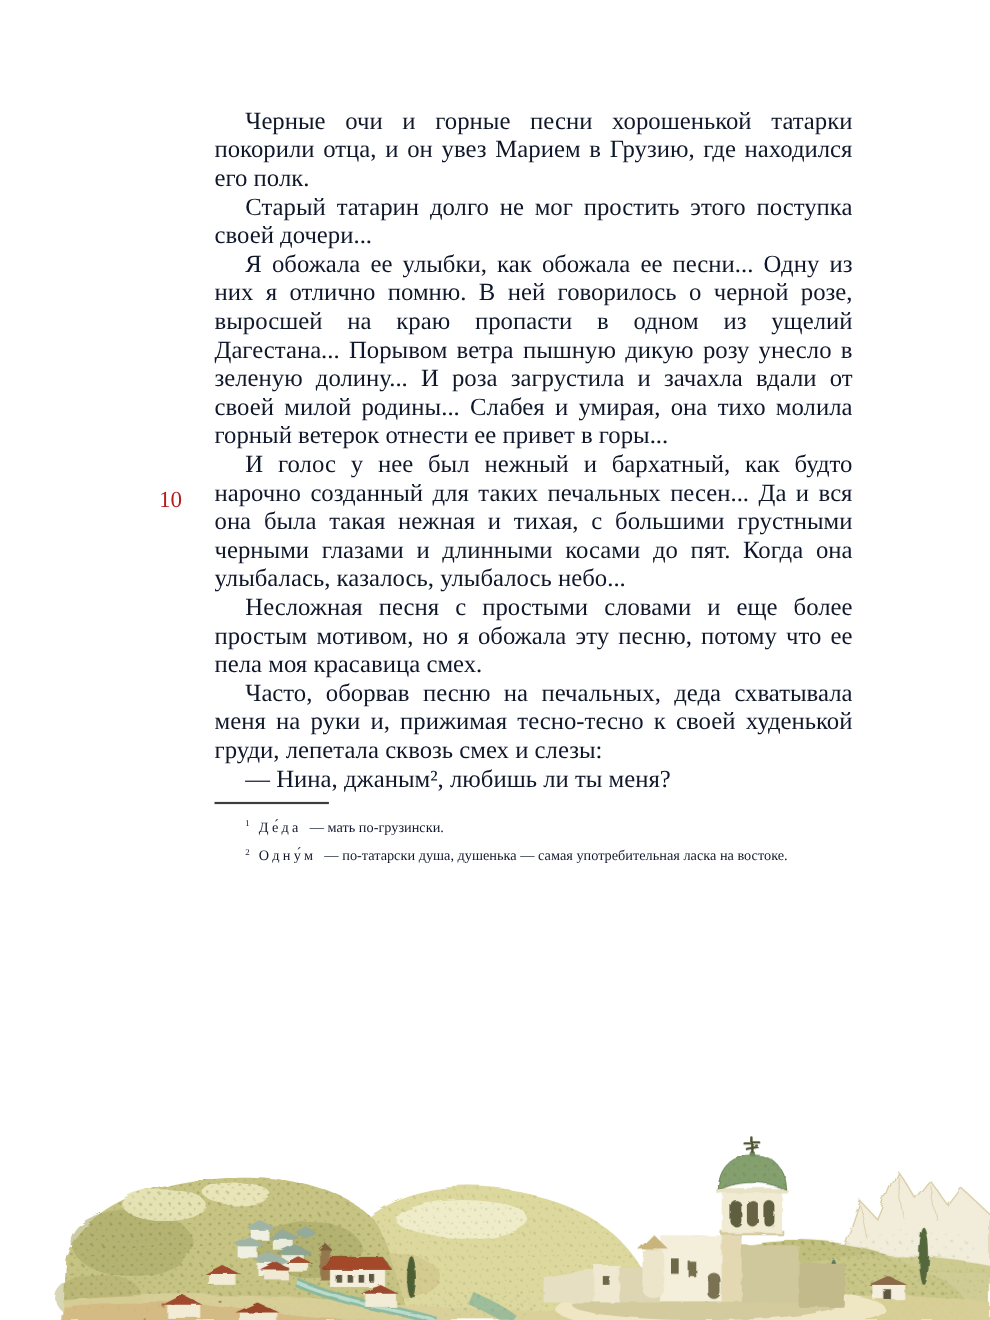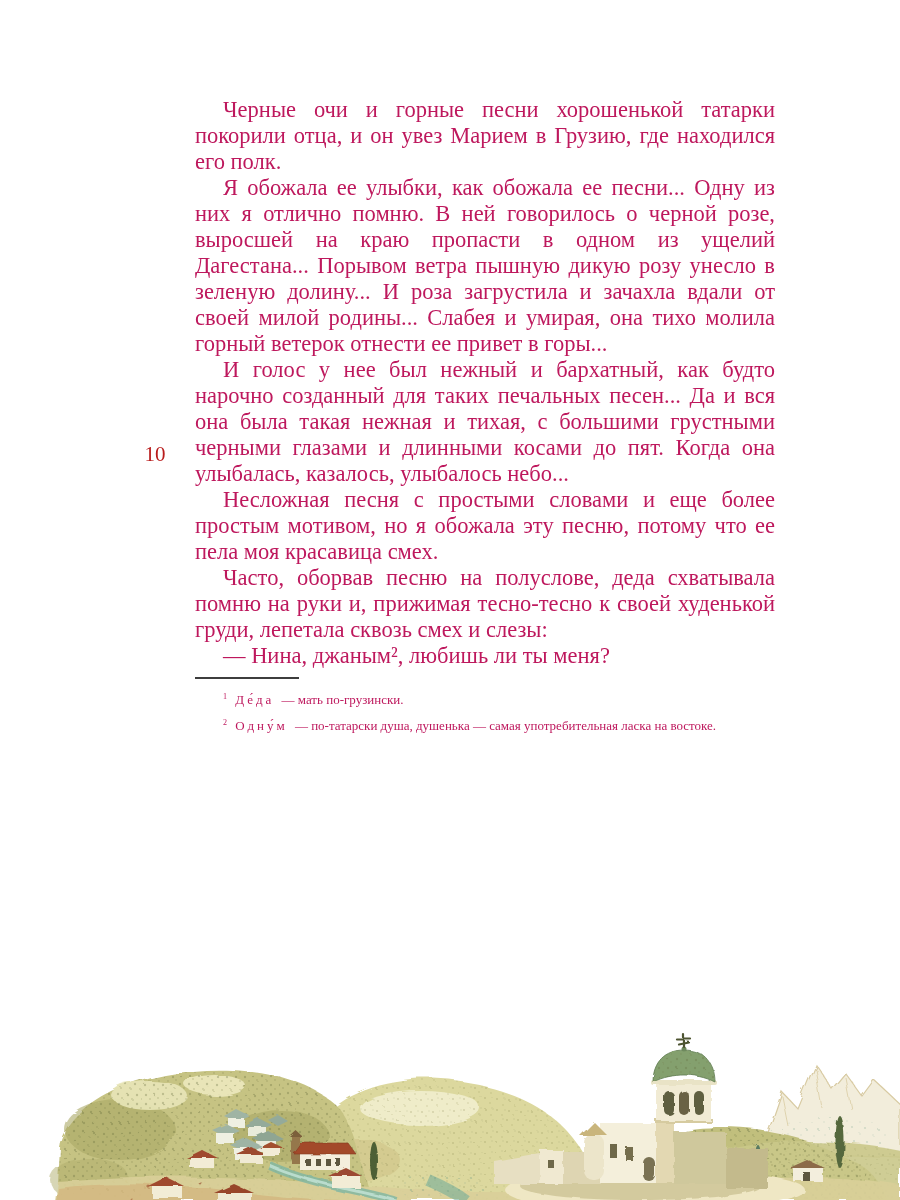"Черные очи и горные песни" .text-col { color: #be185d -> #0f172a }
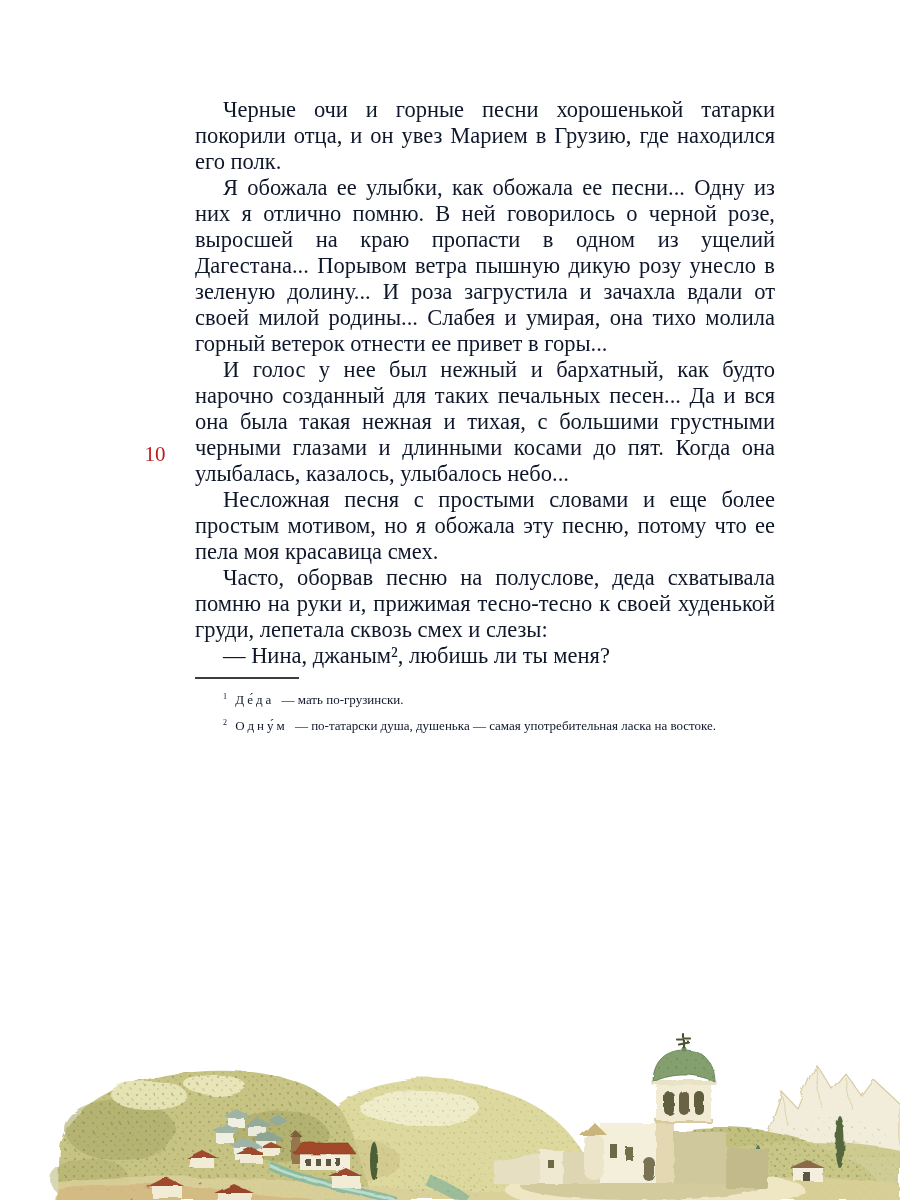"Старый татарин долго не мог" p { html: none -> <p>Старый татарин долго не мог простить этого поступка своей дочери...</p> }
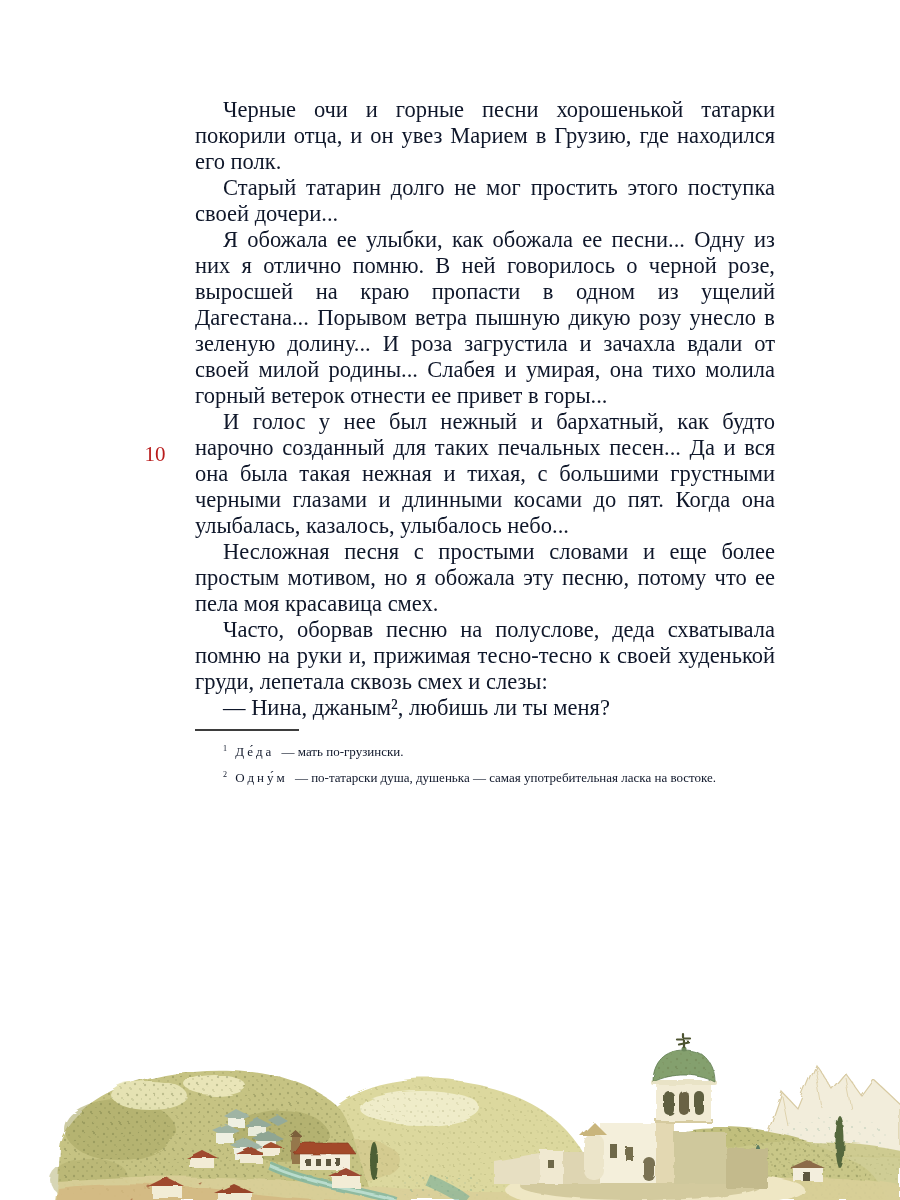"Часто, оборвав песню на полуслове," p { text: полуслове, деда схватывала помню -> печальных, деда схватывала меня }
